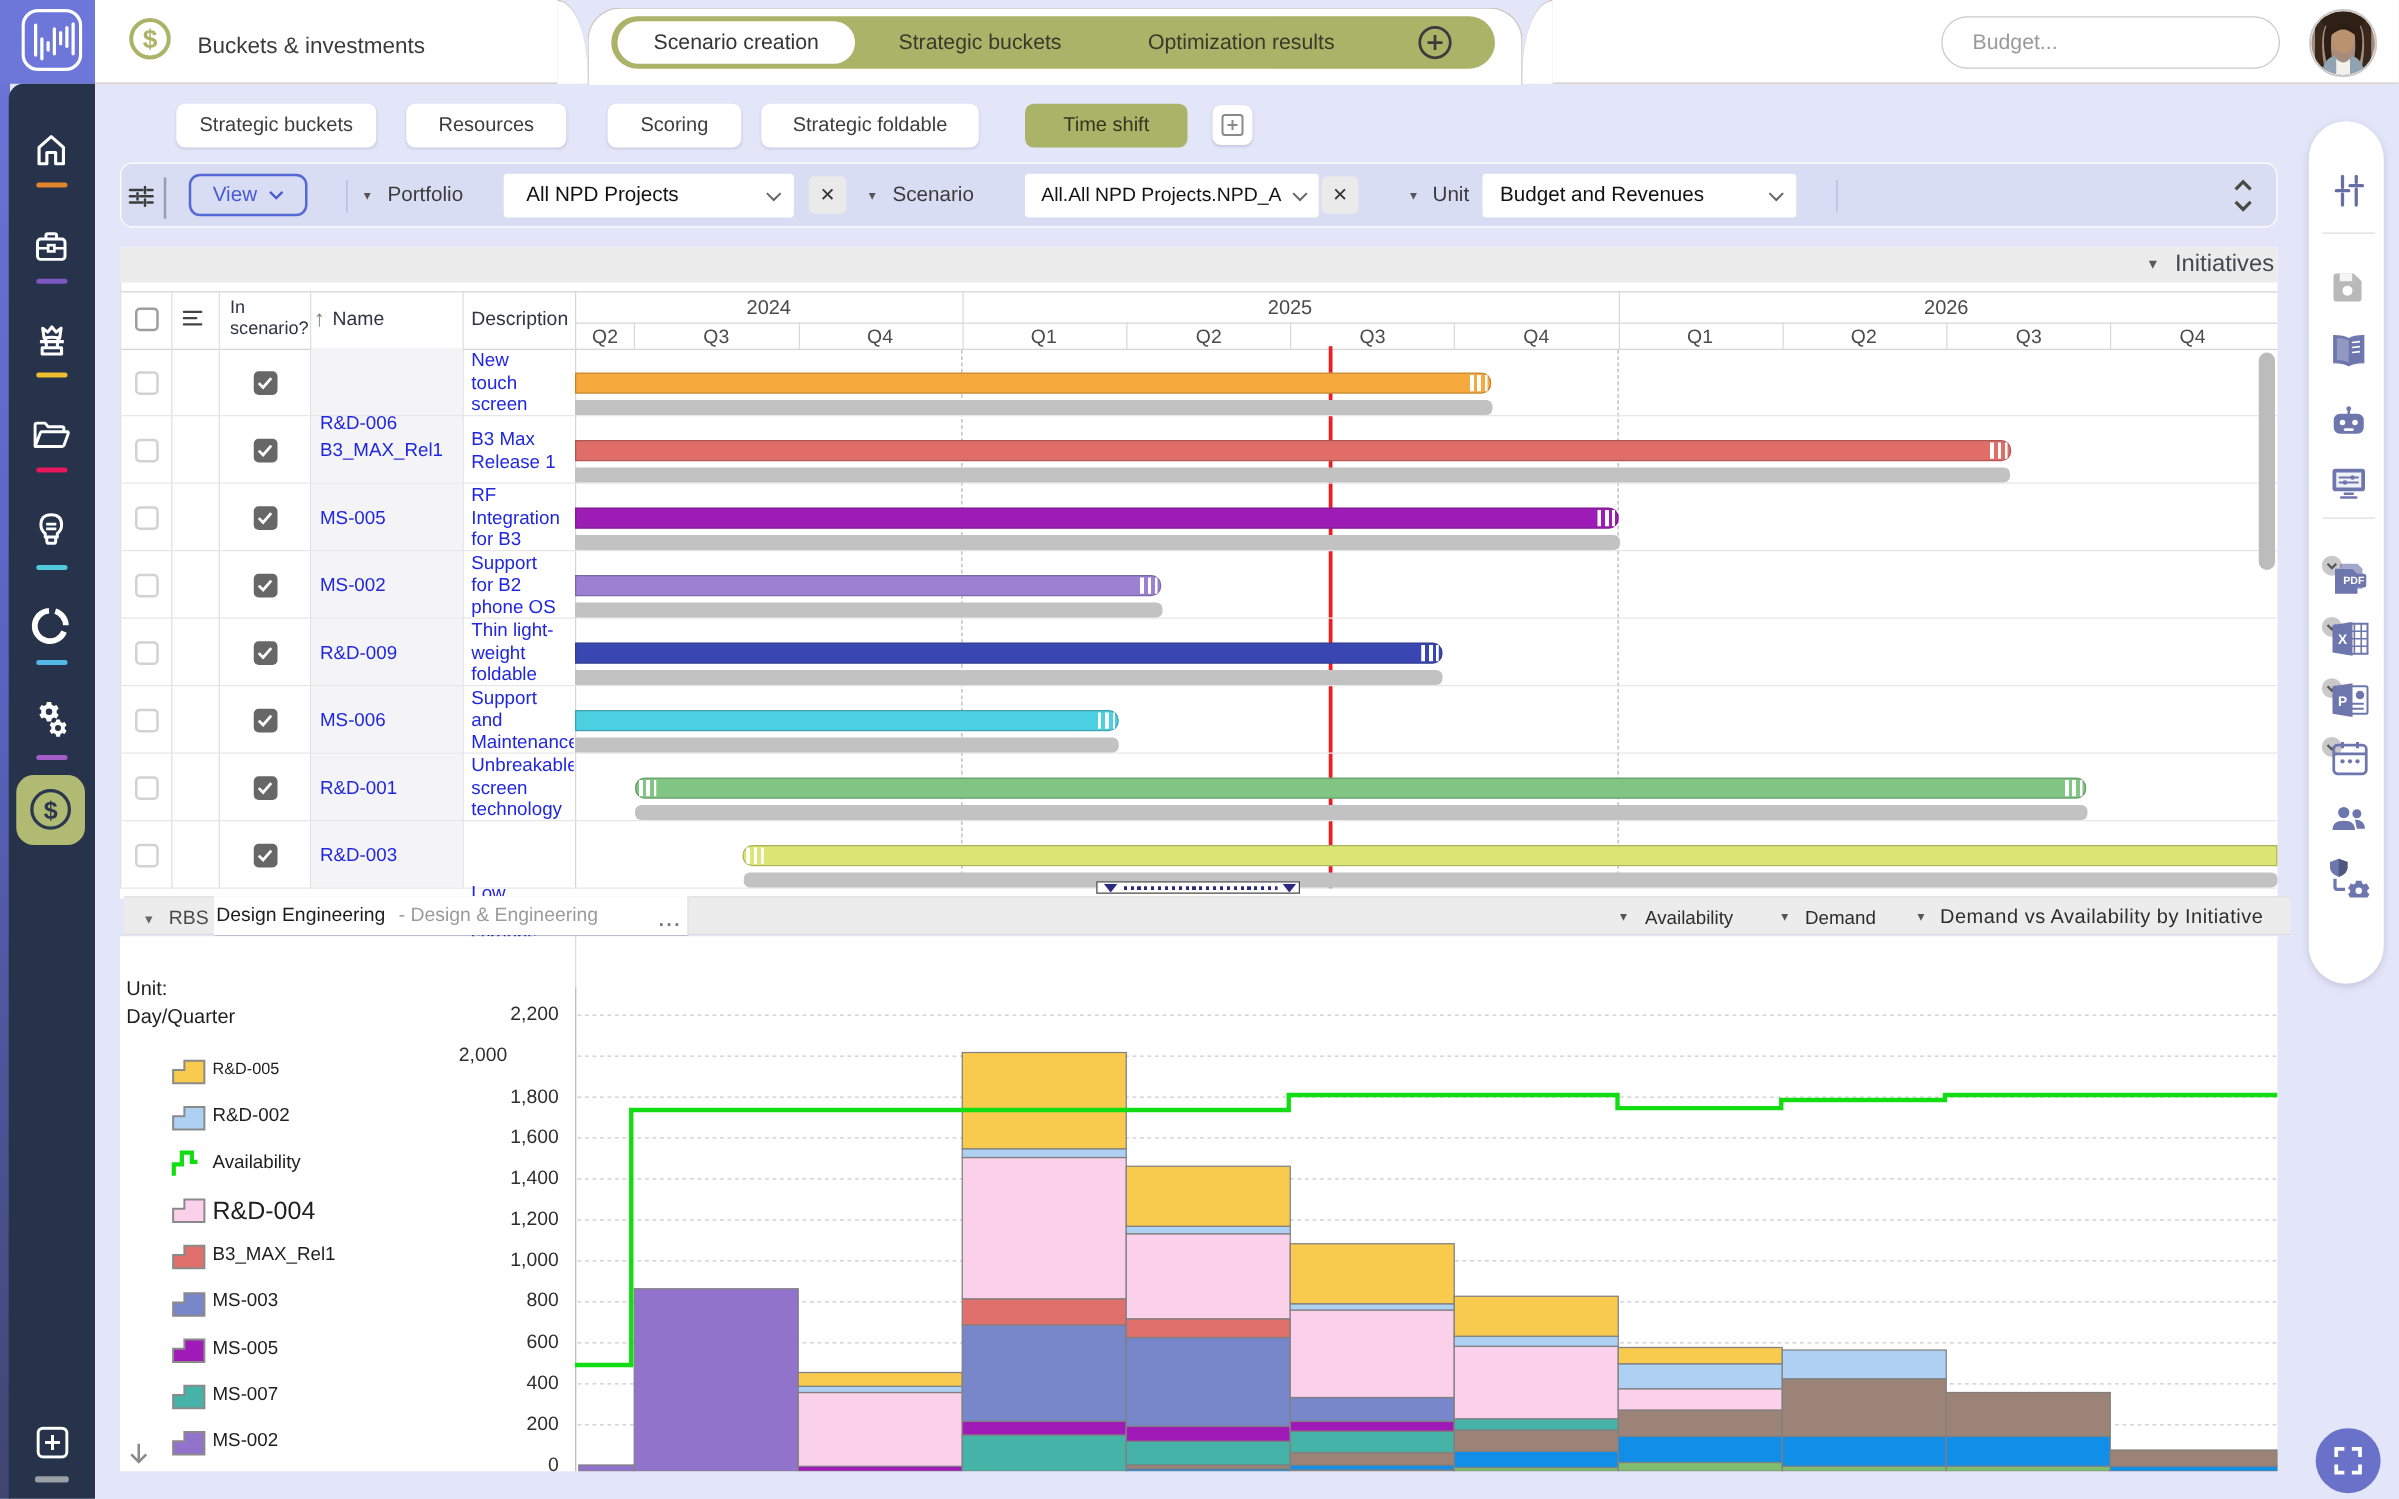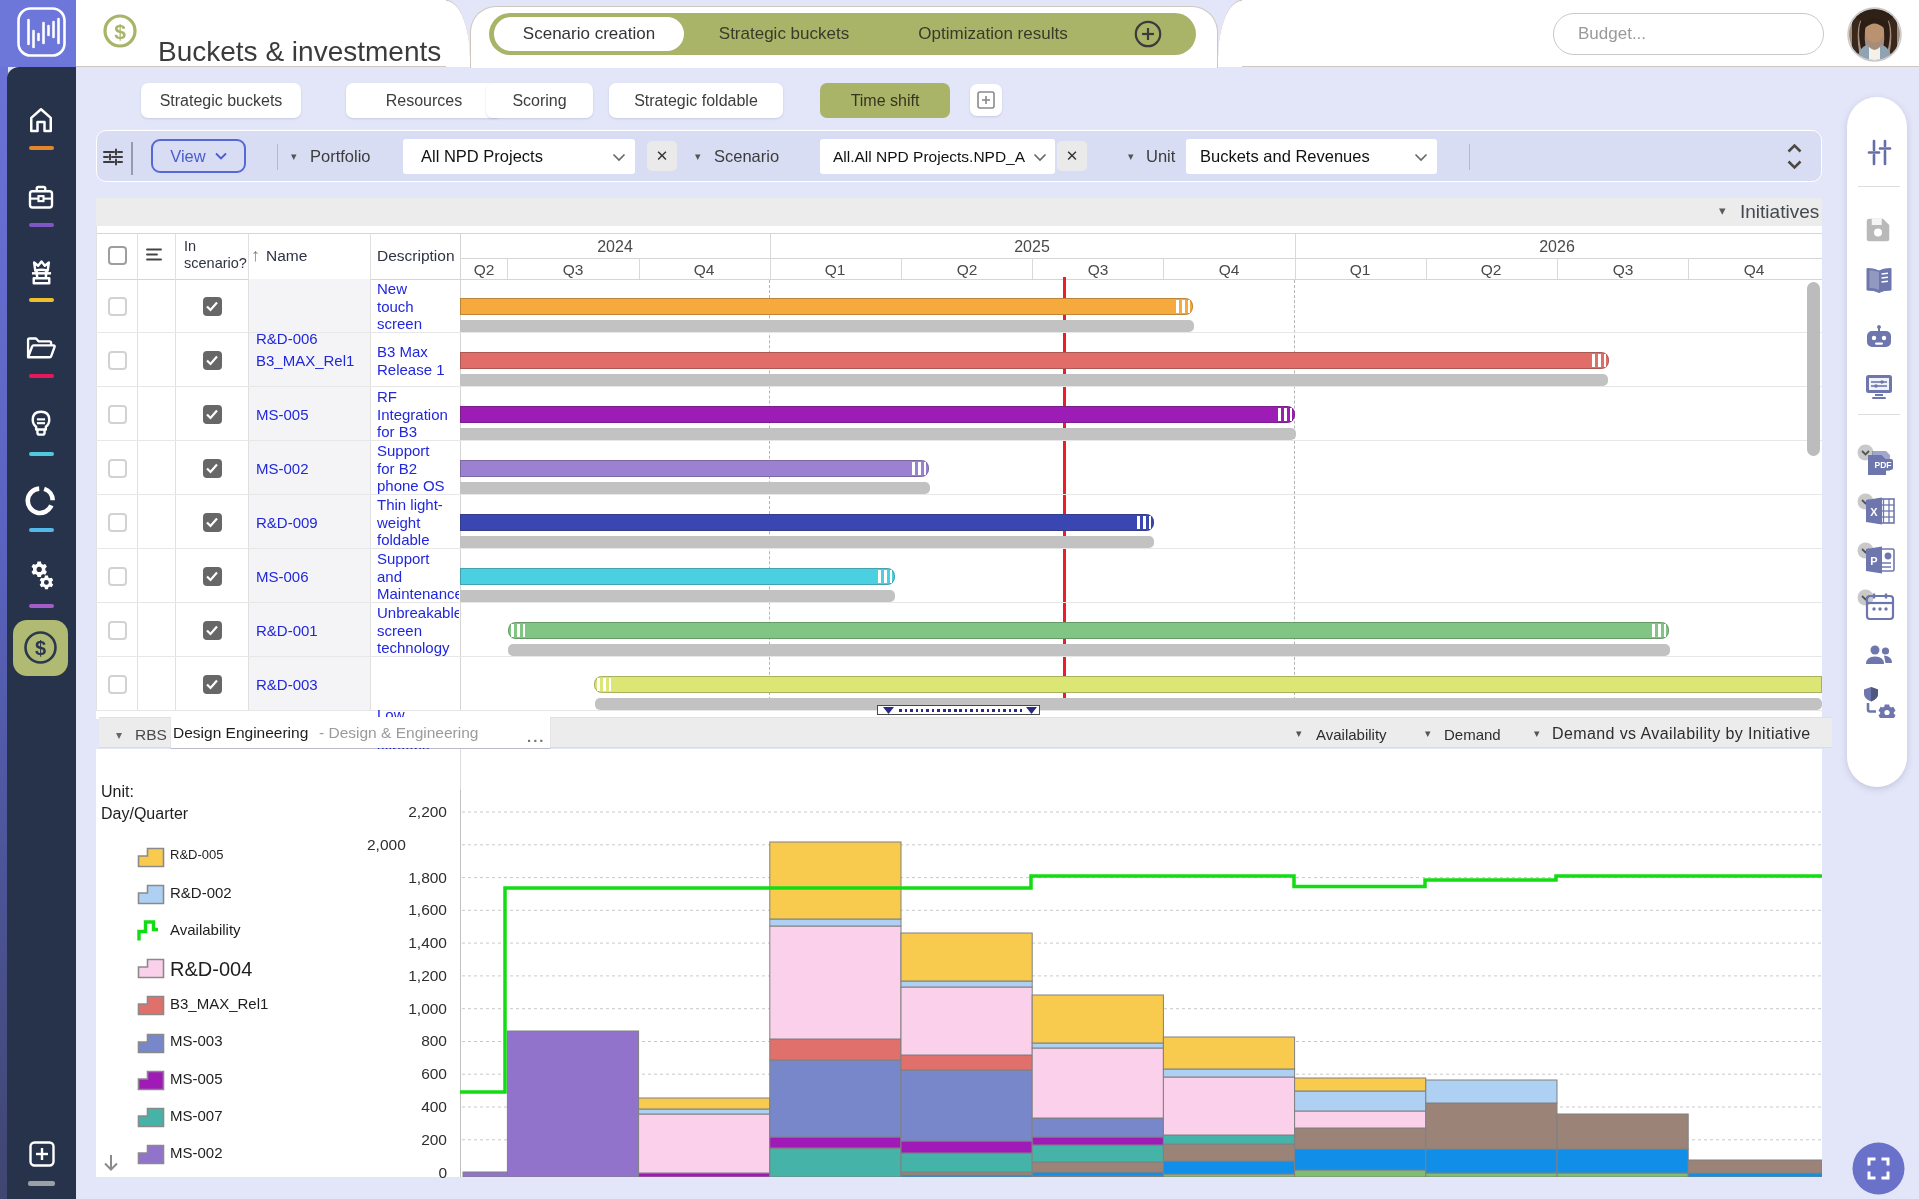"Buckets & investments" div.abs { font-size: 28px -> 18px; top: 36px -> 26px }
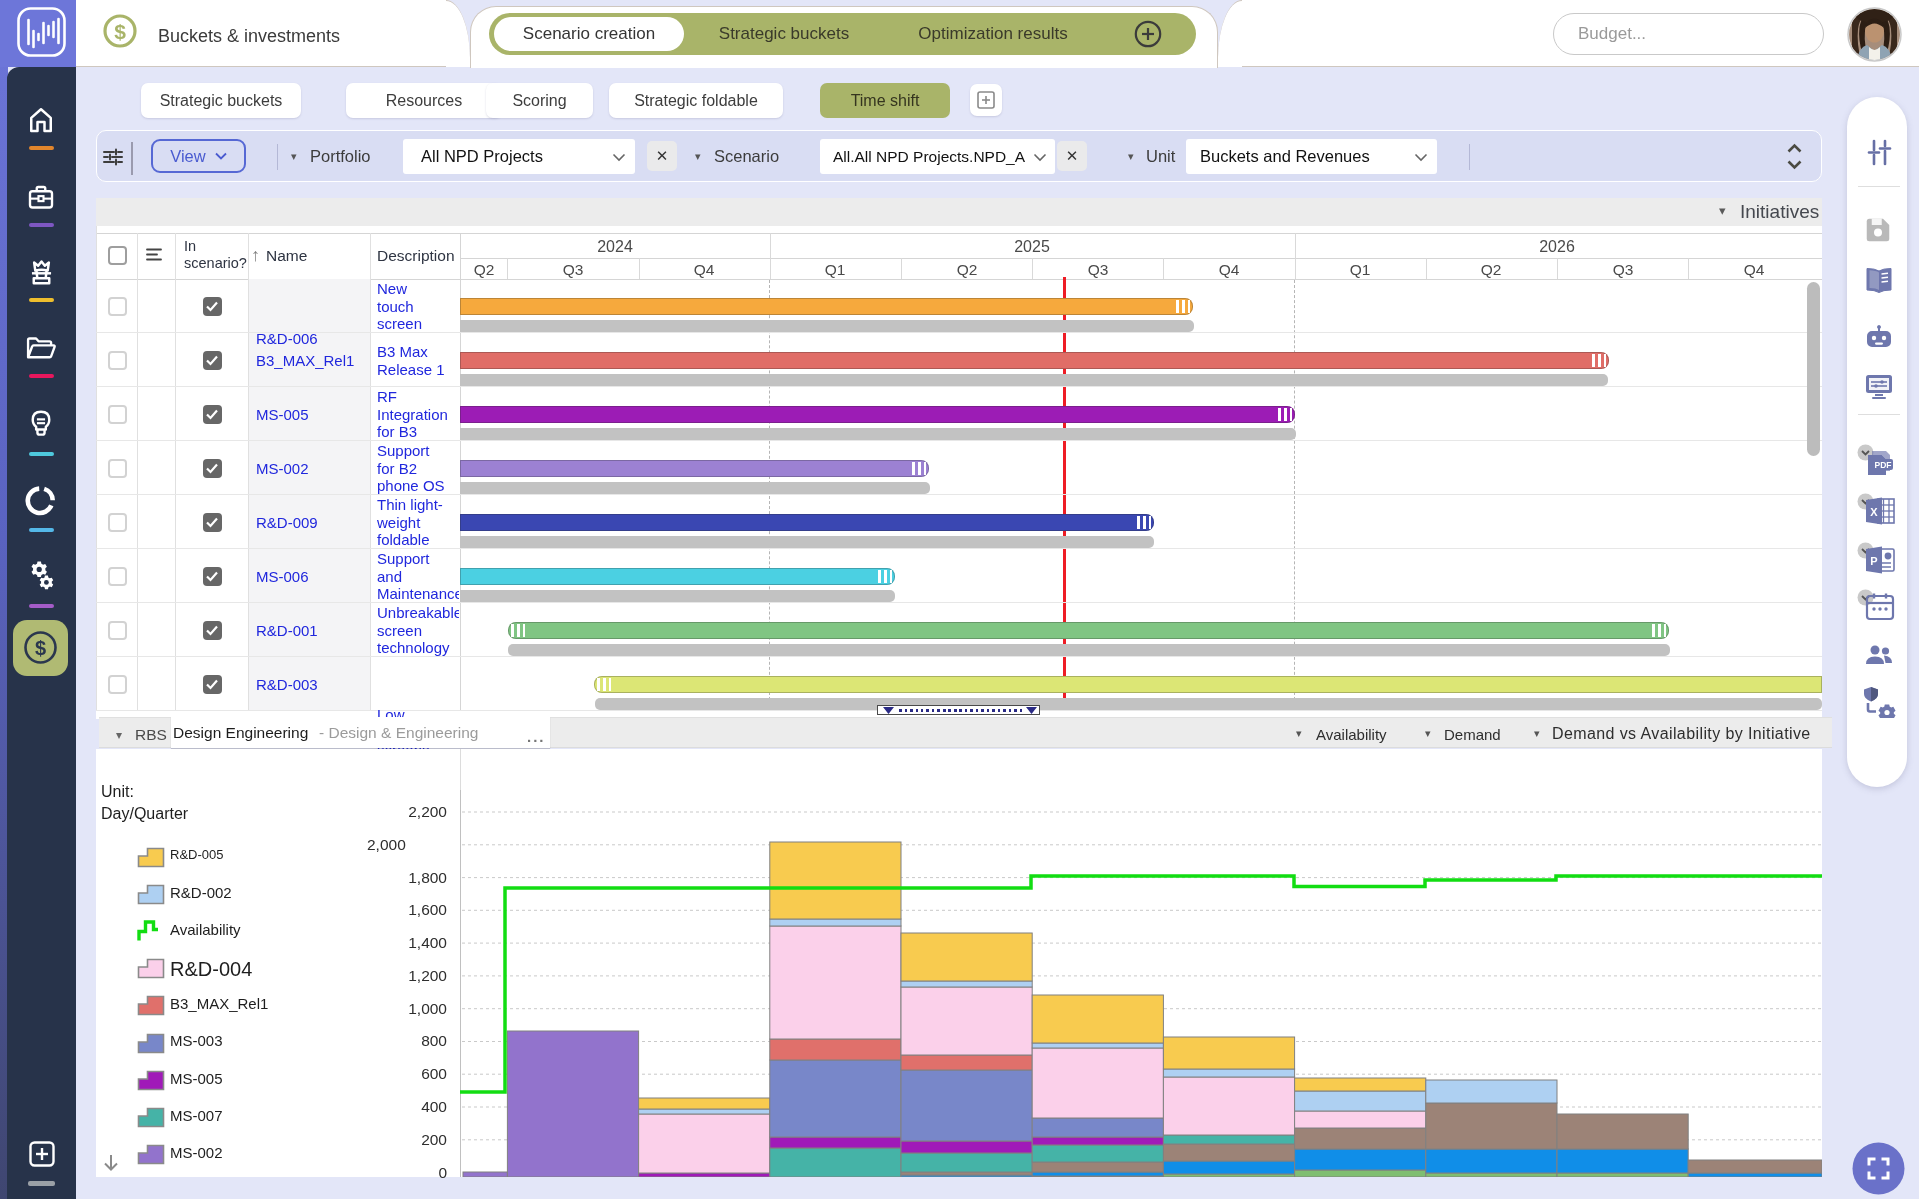"Resources" div.abs { left: 346px -> 325px; width: 156px -> 128px }
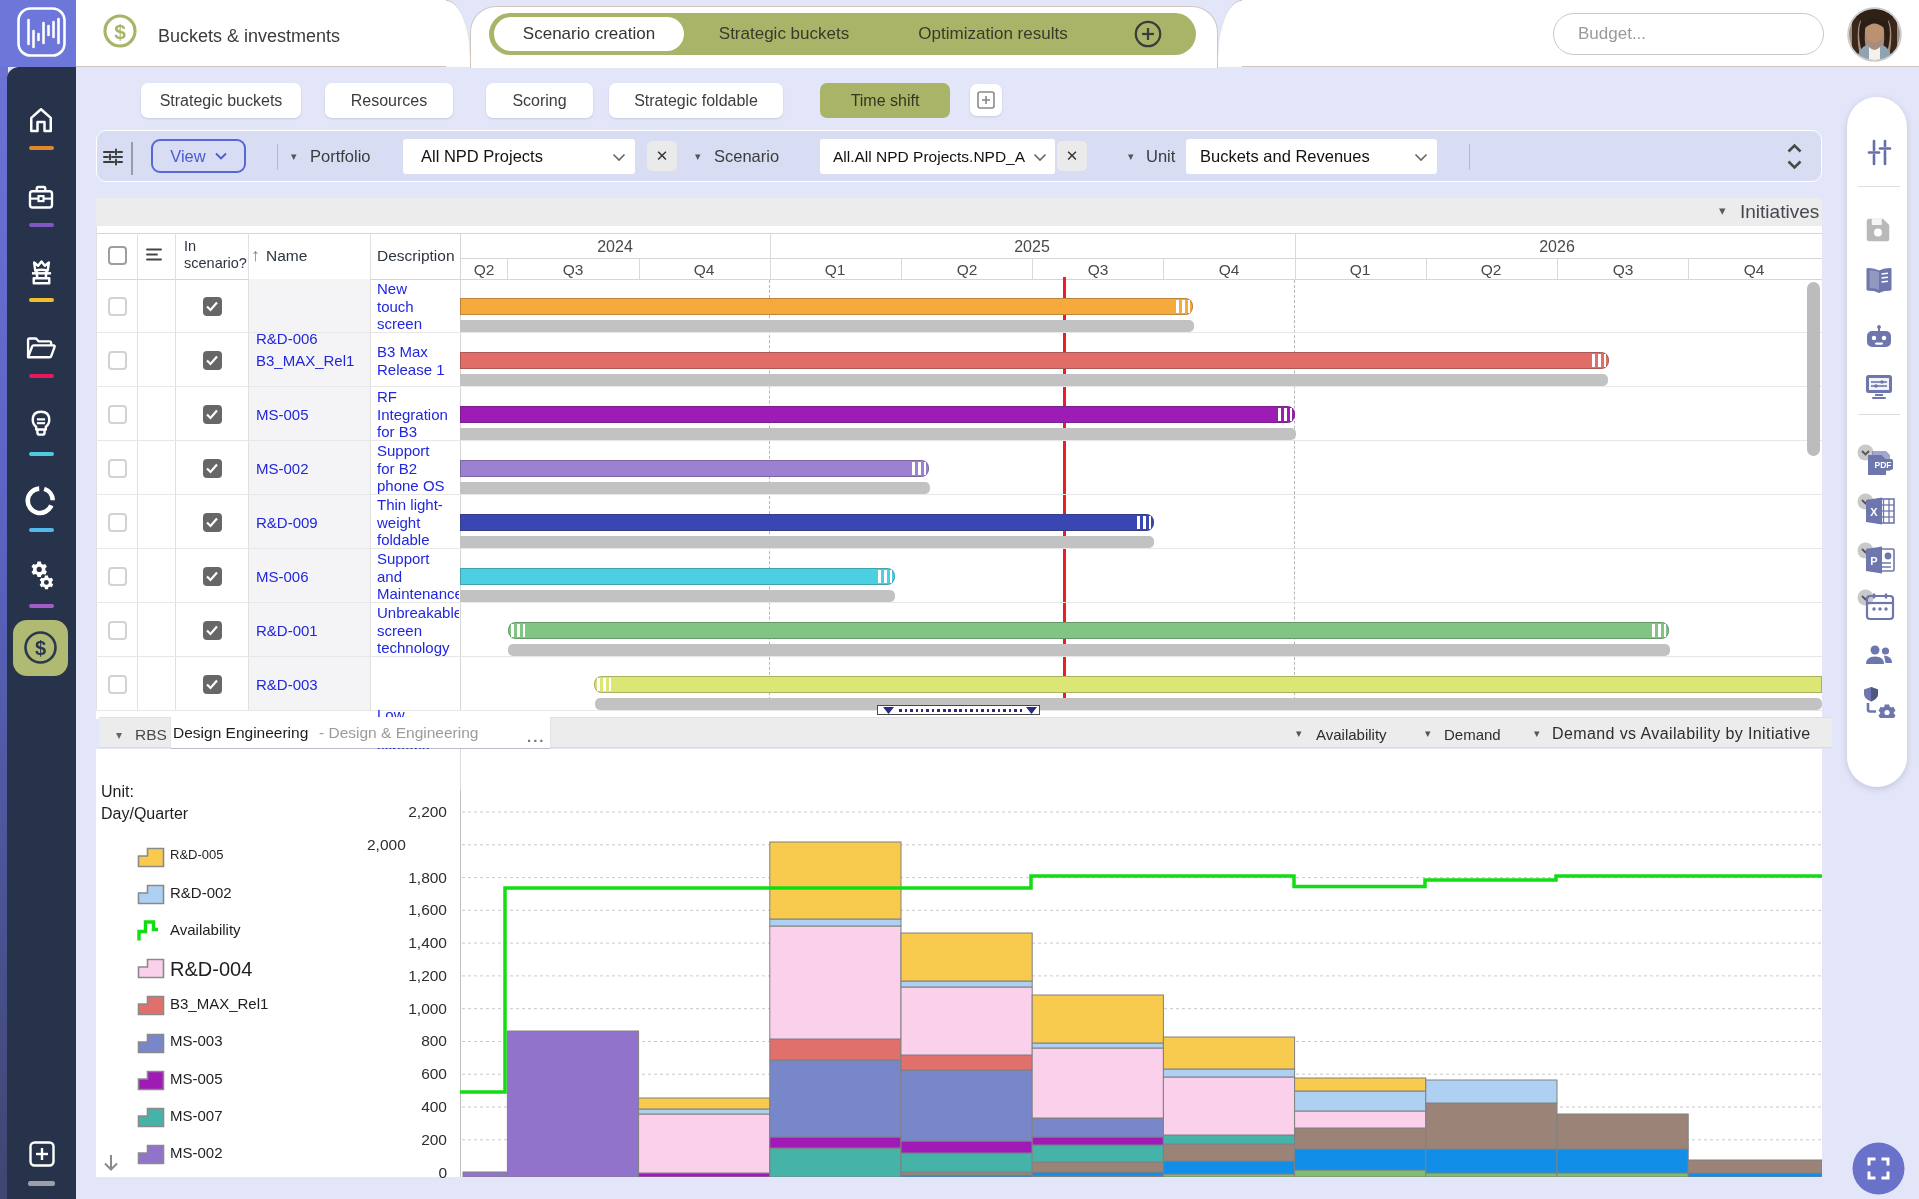"Buckets and Revenues" div.abs { text: Buckets -> Budget }
